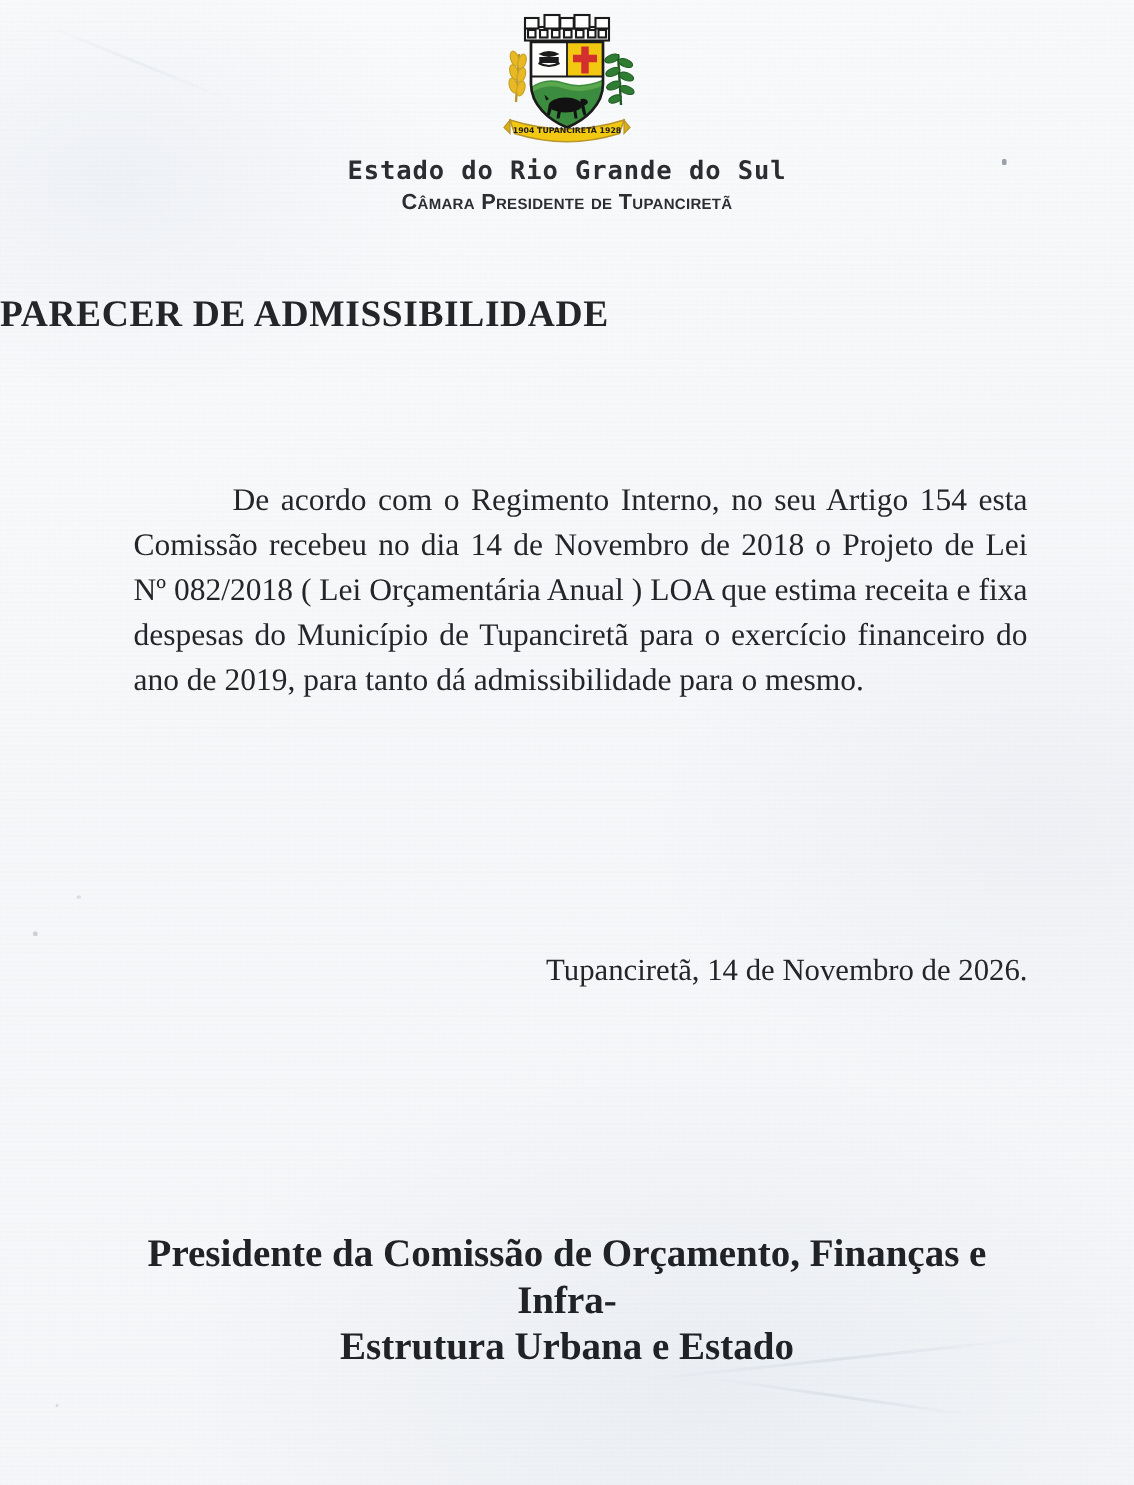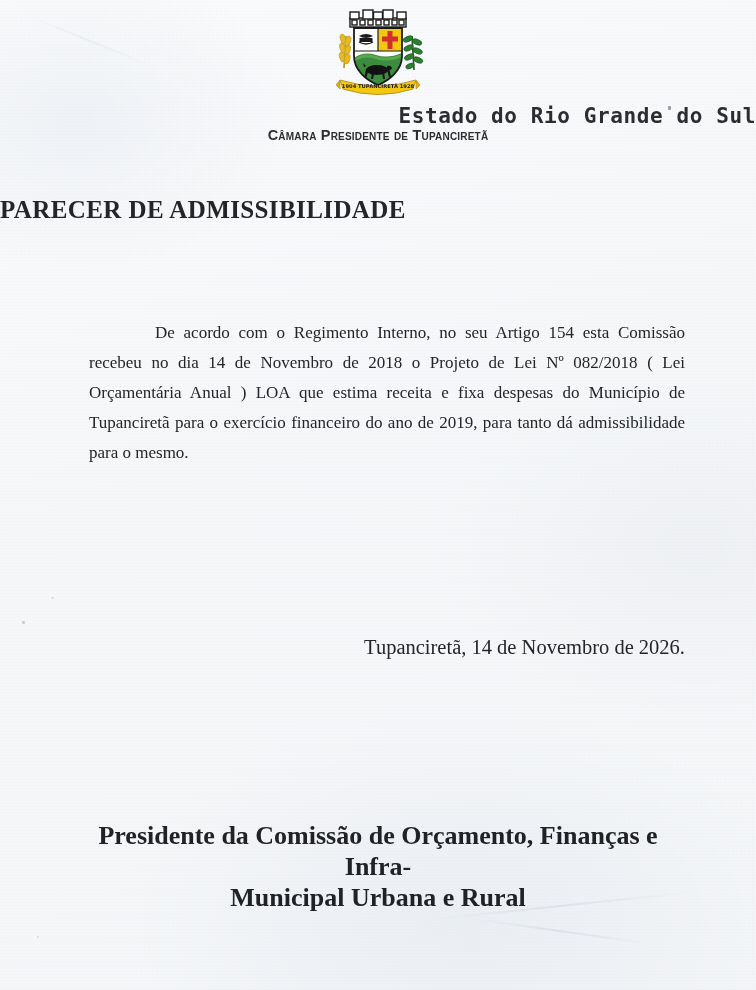"Estado do Rio Grande do" .hdr-state { font-size: 21px -> 17px; text-align: right -> center }
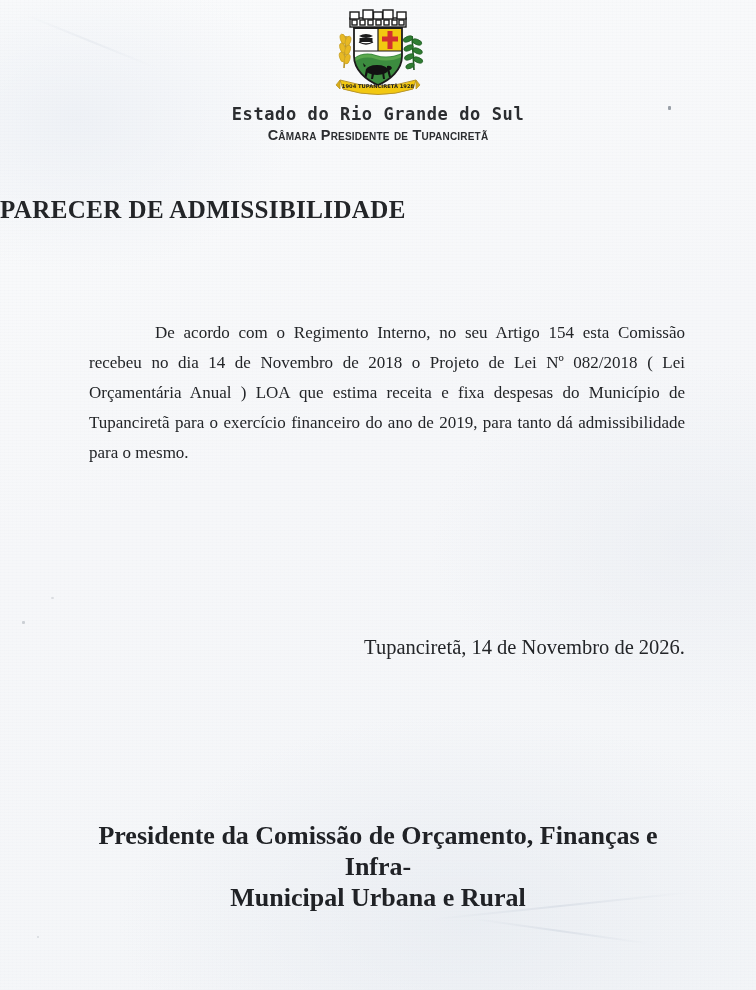"De acordo com o Regimento" .body-par { font-size: 17px -> 21px }
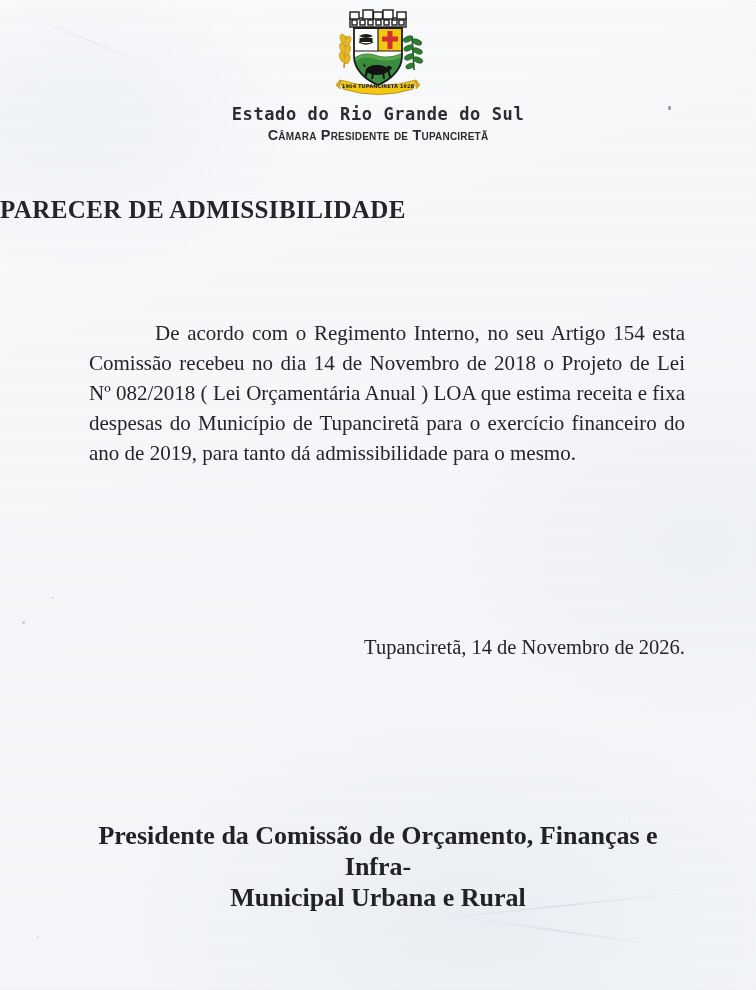"Municipal Urbana e Rural" span.sig-line { text: Municipal Urbana e Rural -> Estrutura Urbana e Estado }
